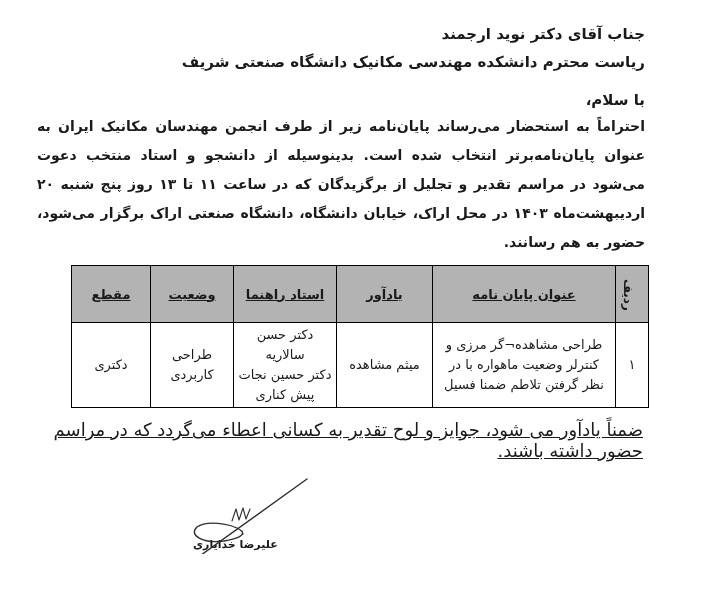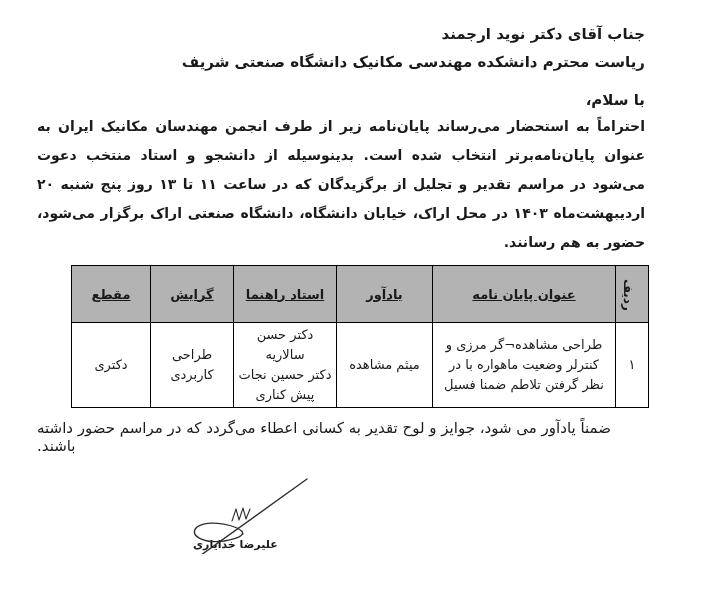"گرایش" th { text: گرایش -> وضعیت }
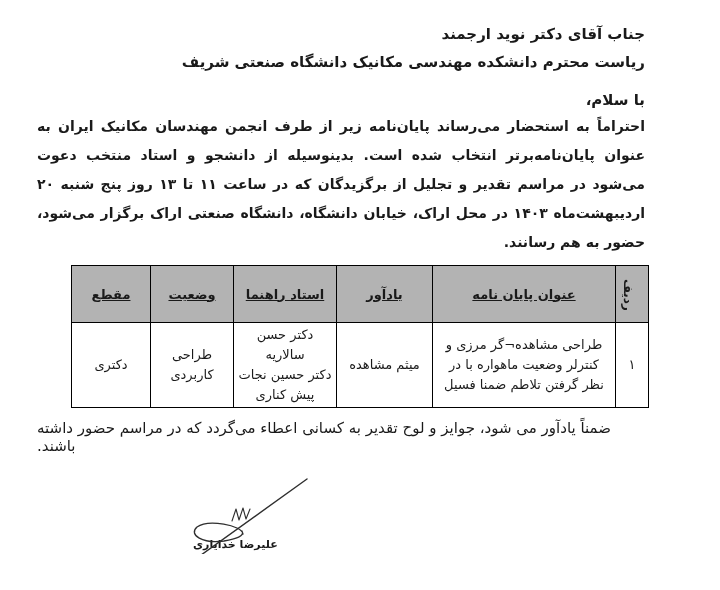"ضمناً یادآور می شود، جوایز" .footnote { font-size: 15px -> 18px; text-align: left -> right; text-decoration: none -> underline }
